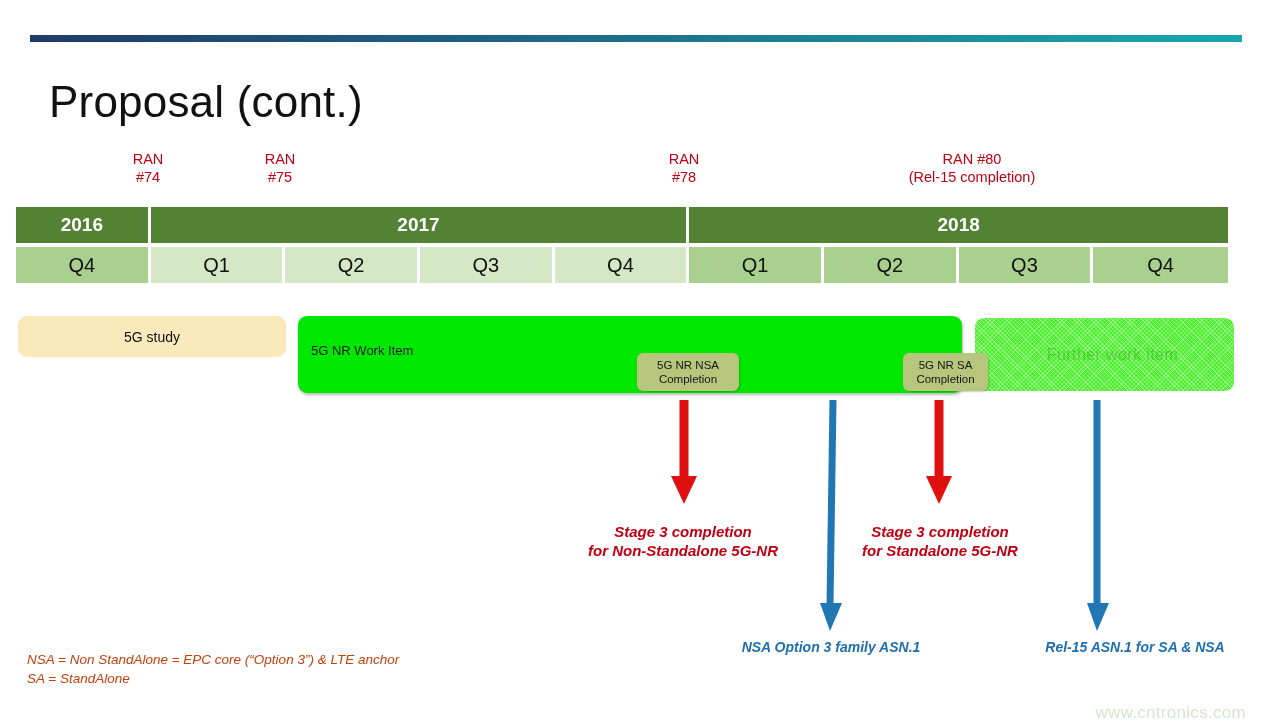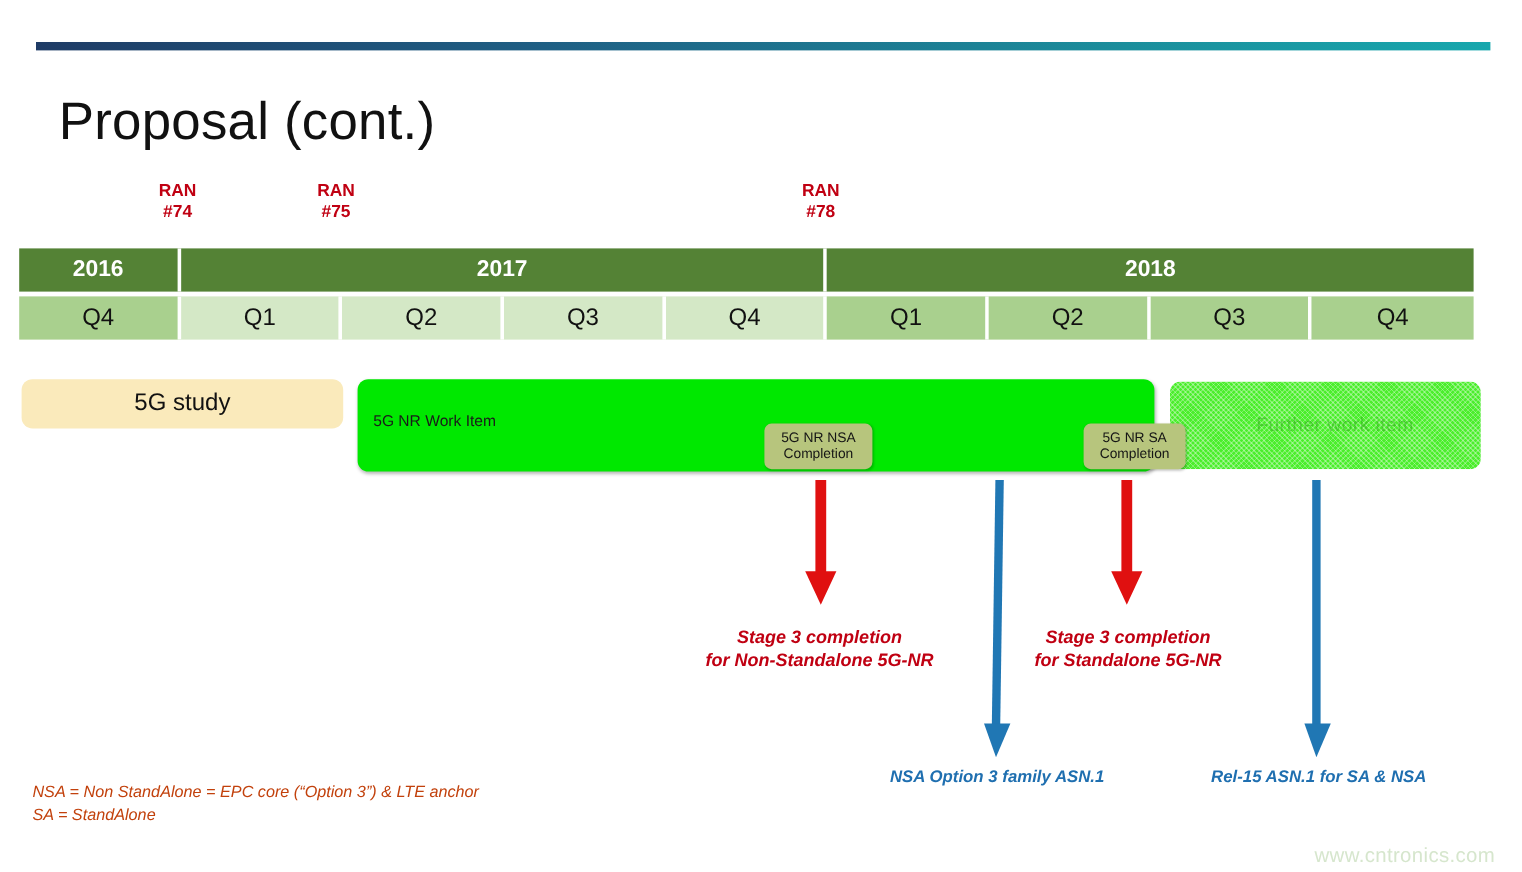"RAN" .ran-label { font-weight: bold -> normal }
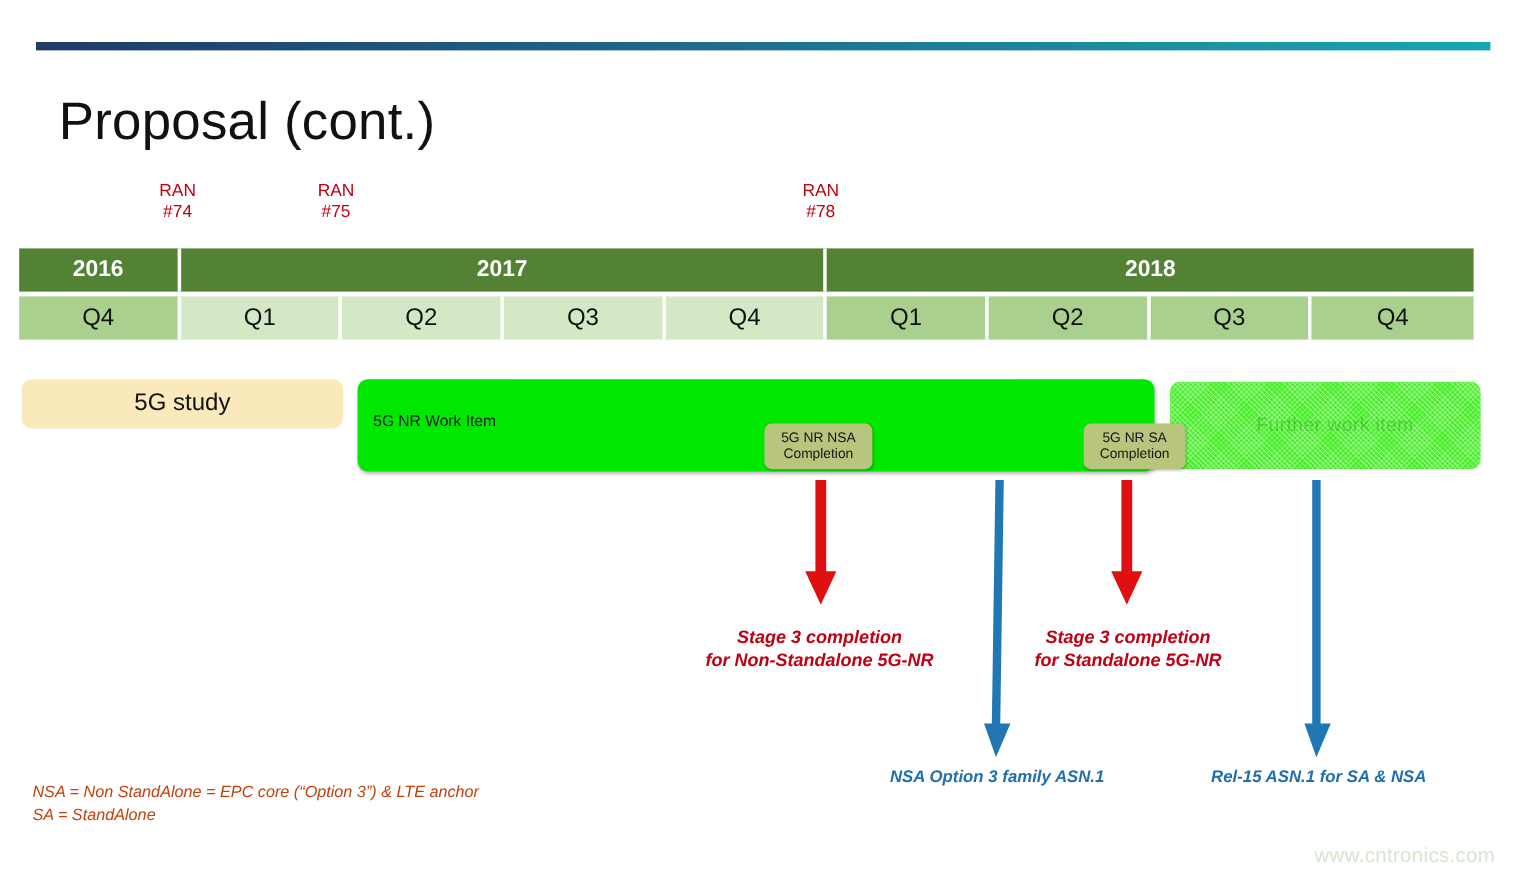"RAN #80" div.ran-label { html: none -> <div>RAN #80 (Rel-15 completion)</div> }
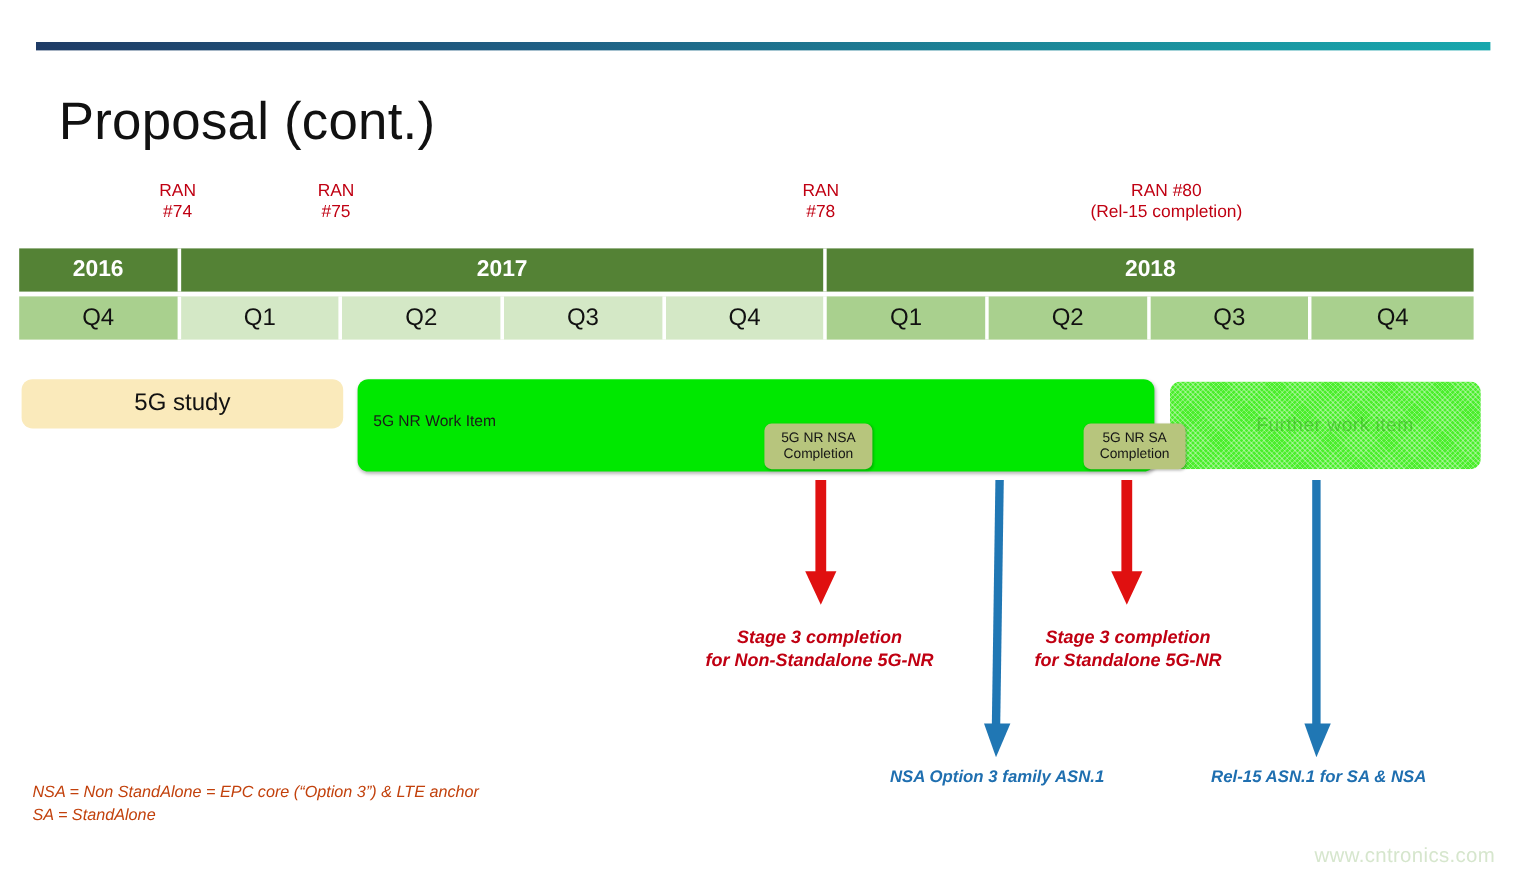"5G study" .bar-study { font-size: 20px -> 14px }
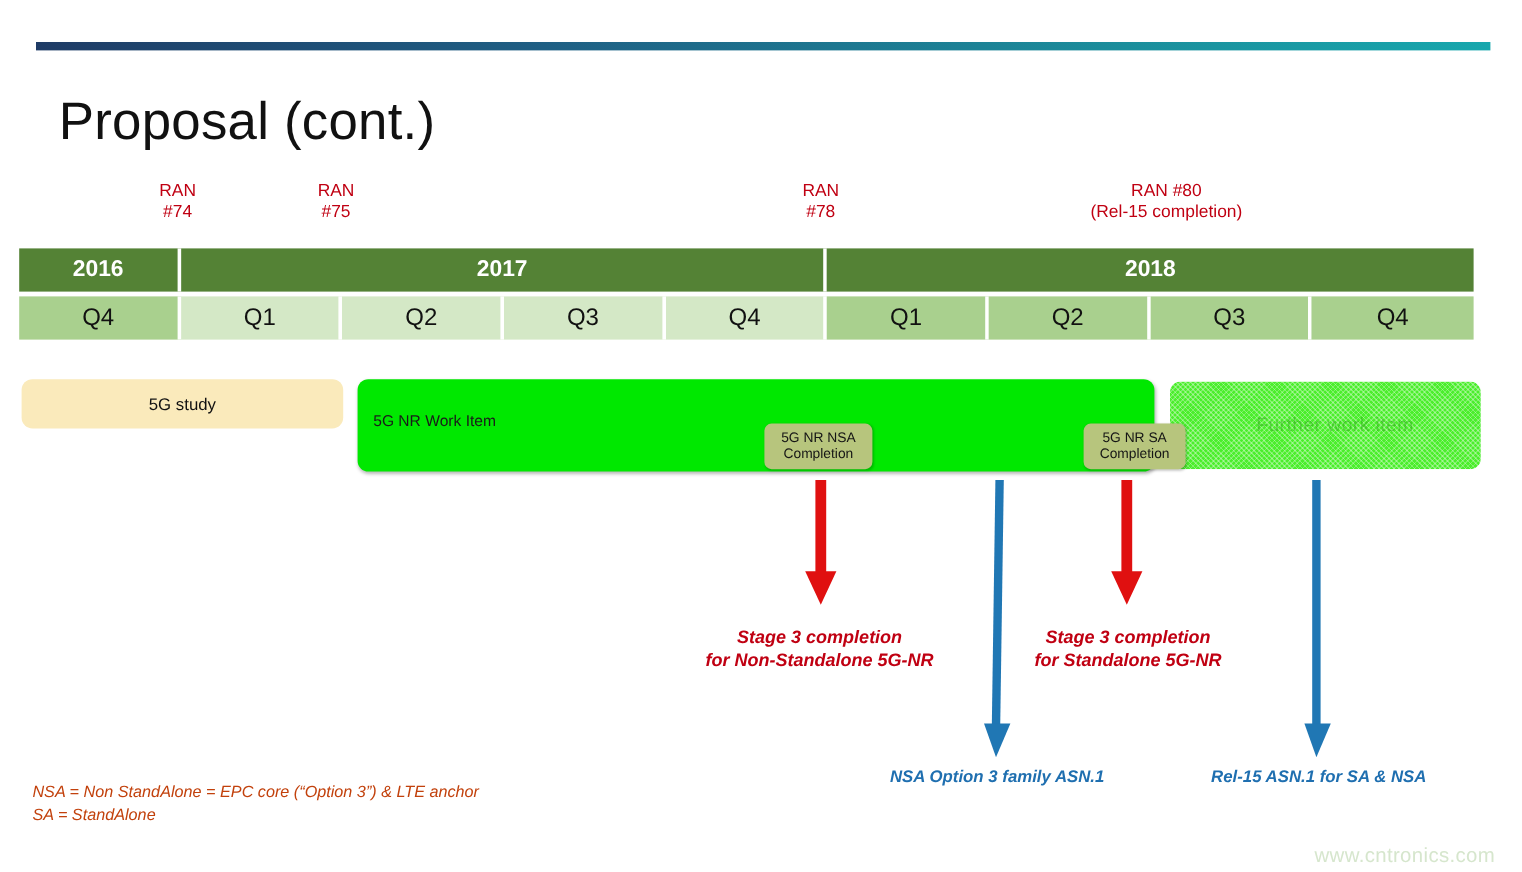"5G NR NSA" .chip-nsa { width: 90px -> 102px }
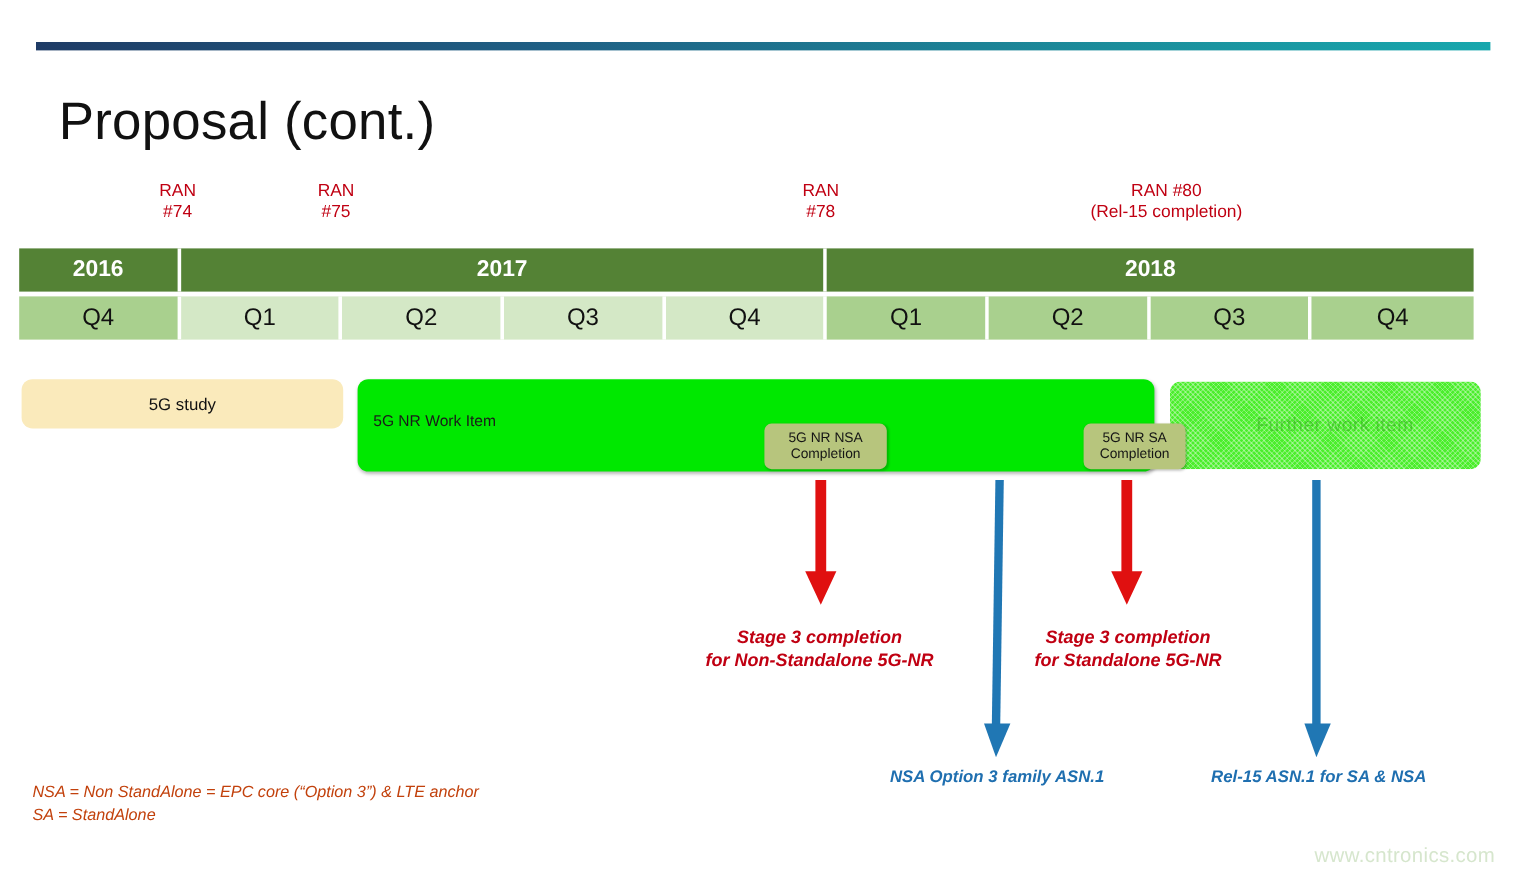"Rel-15 ASN.1 for SA &" div.ann-blue { left: 968px -> 1004px }
